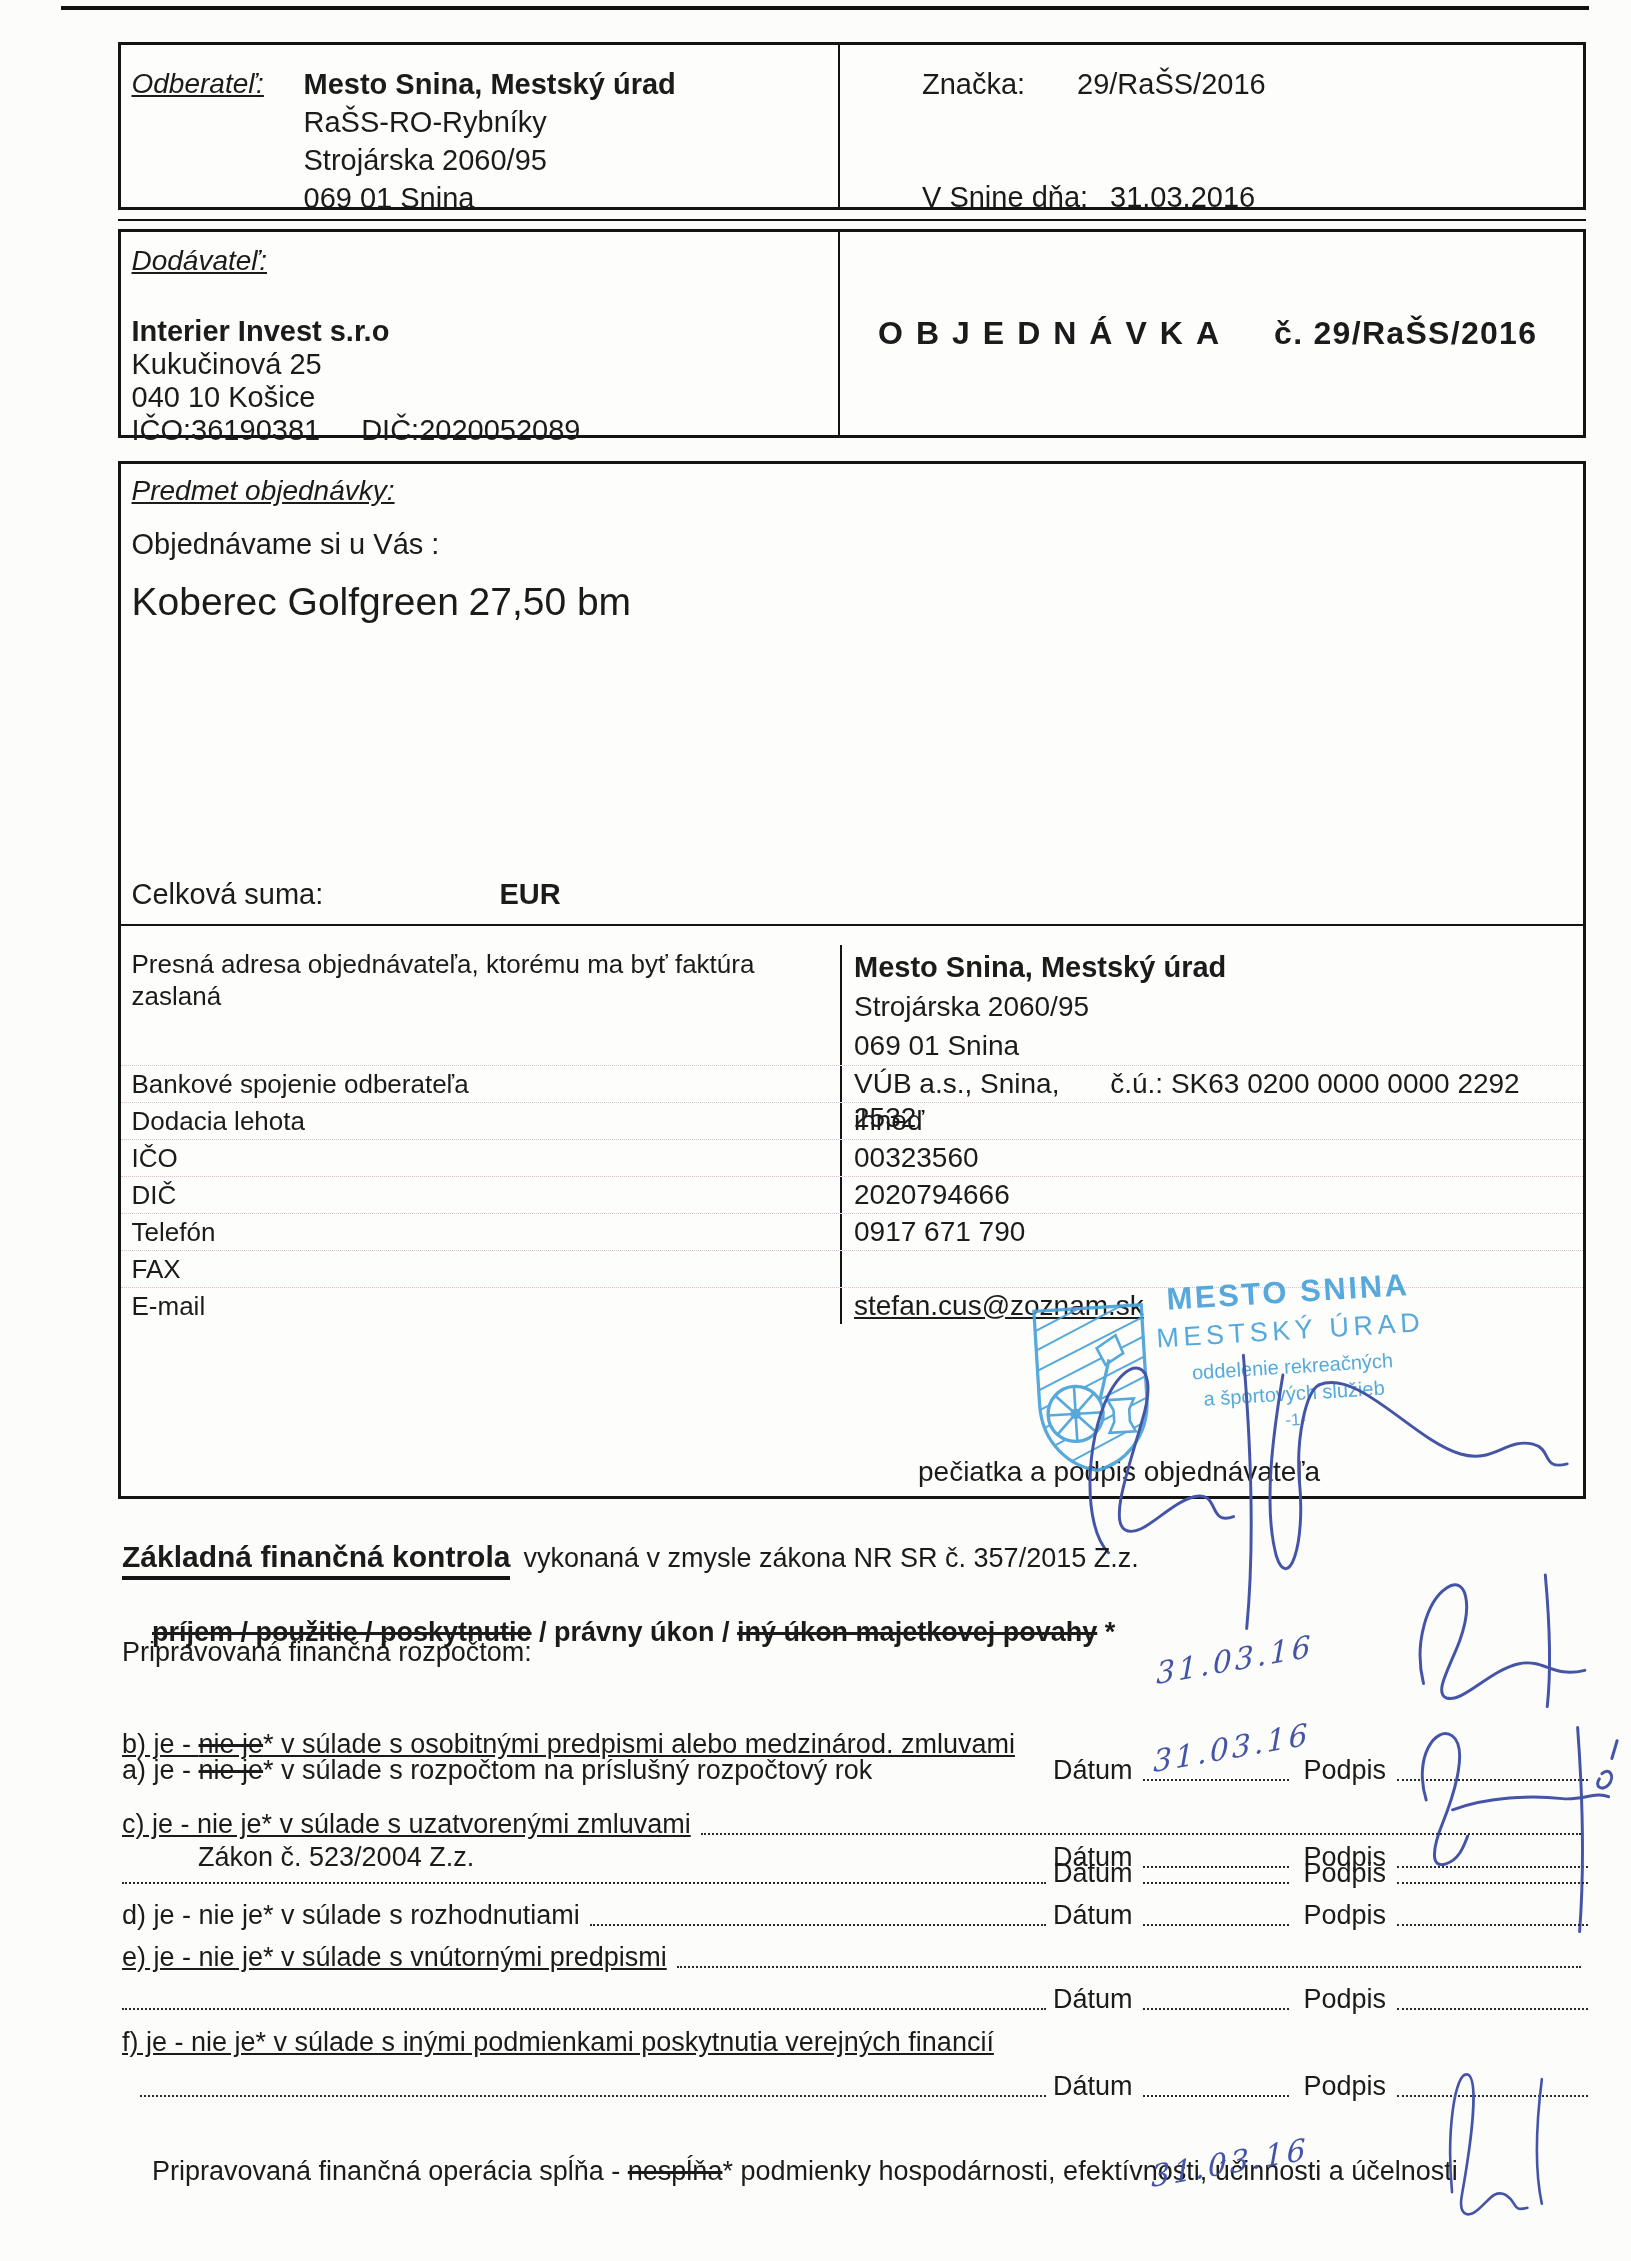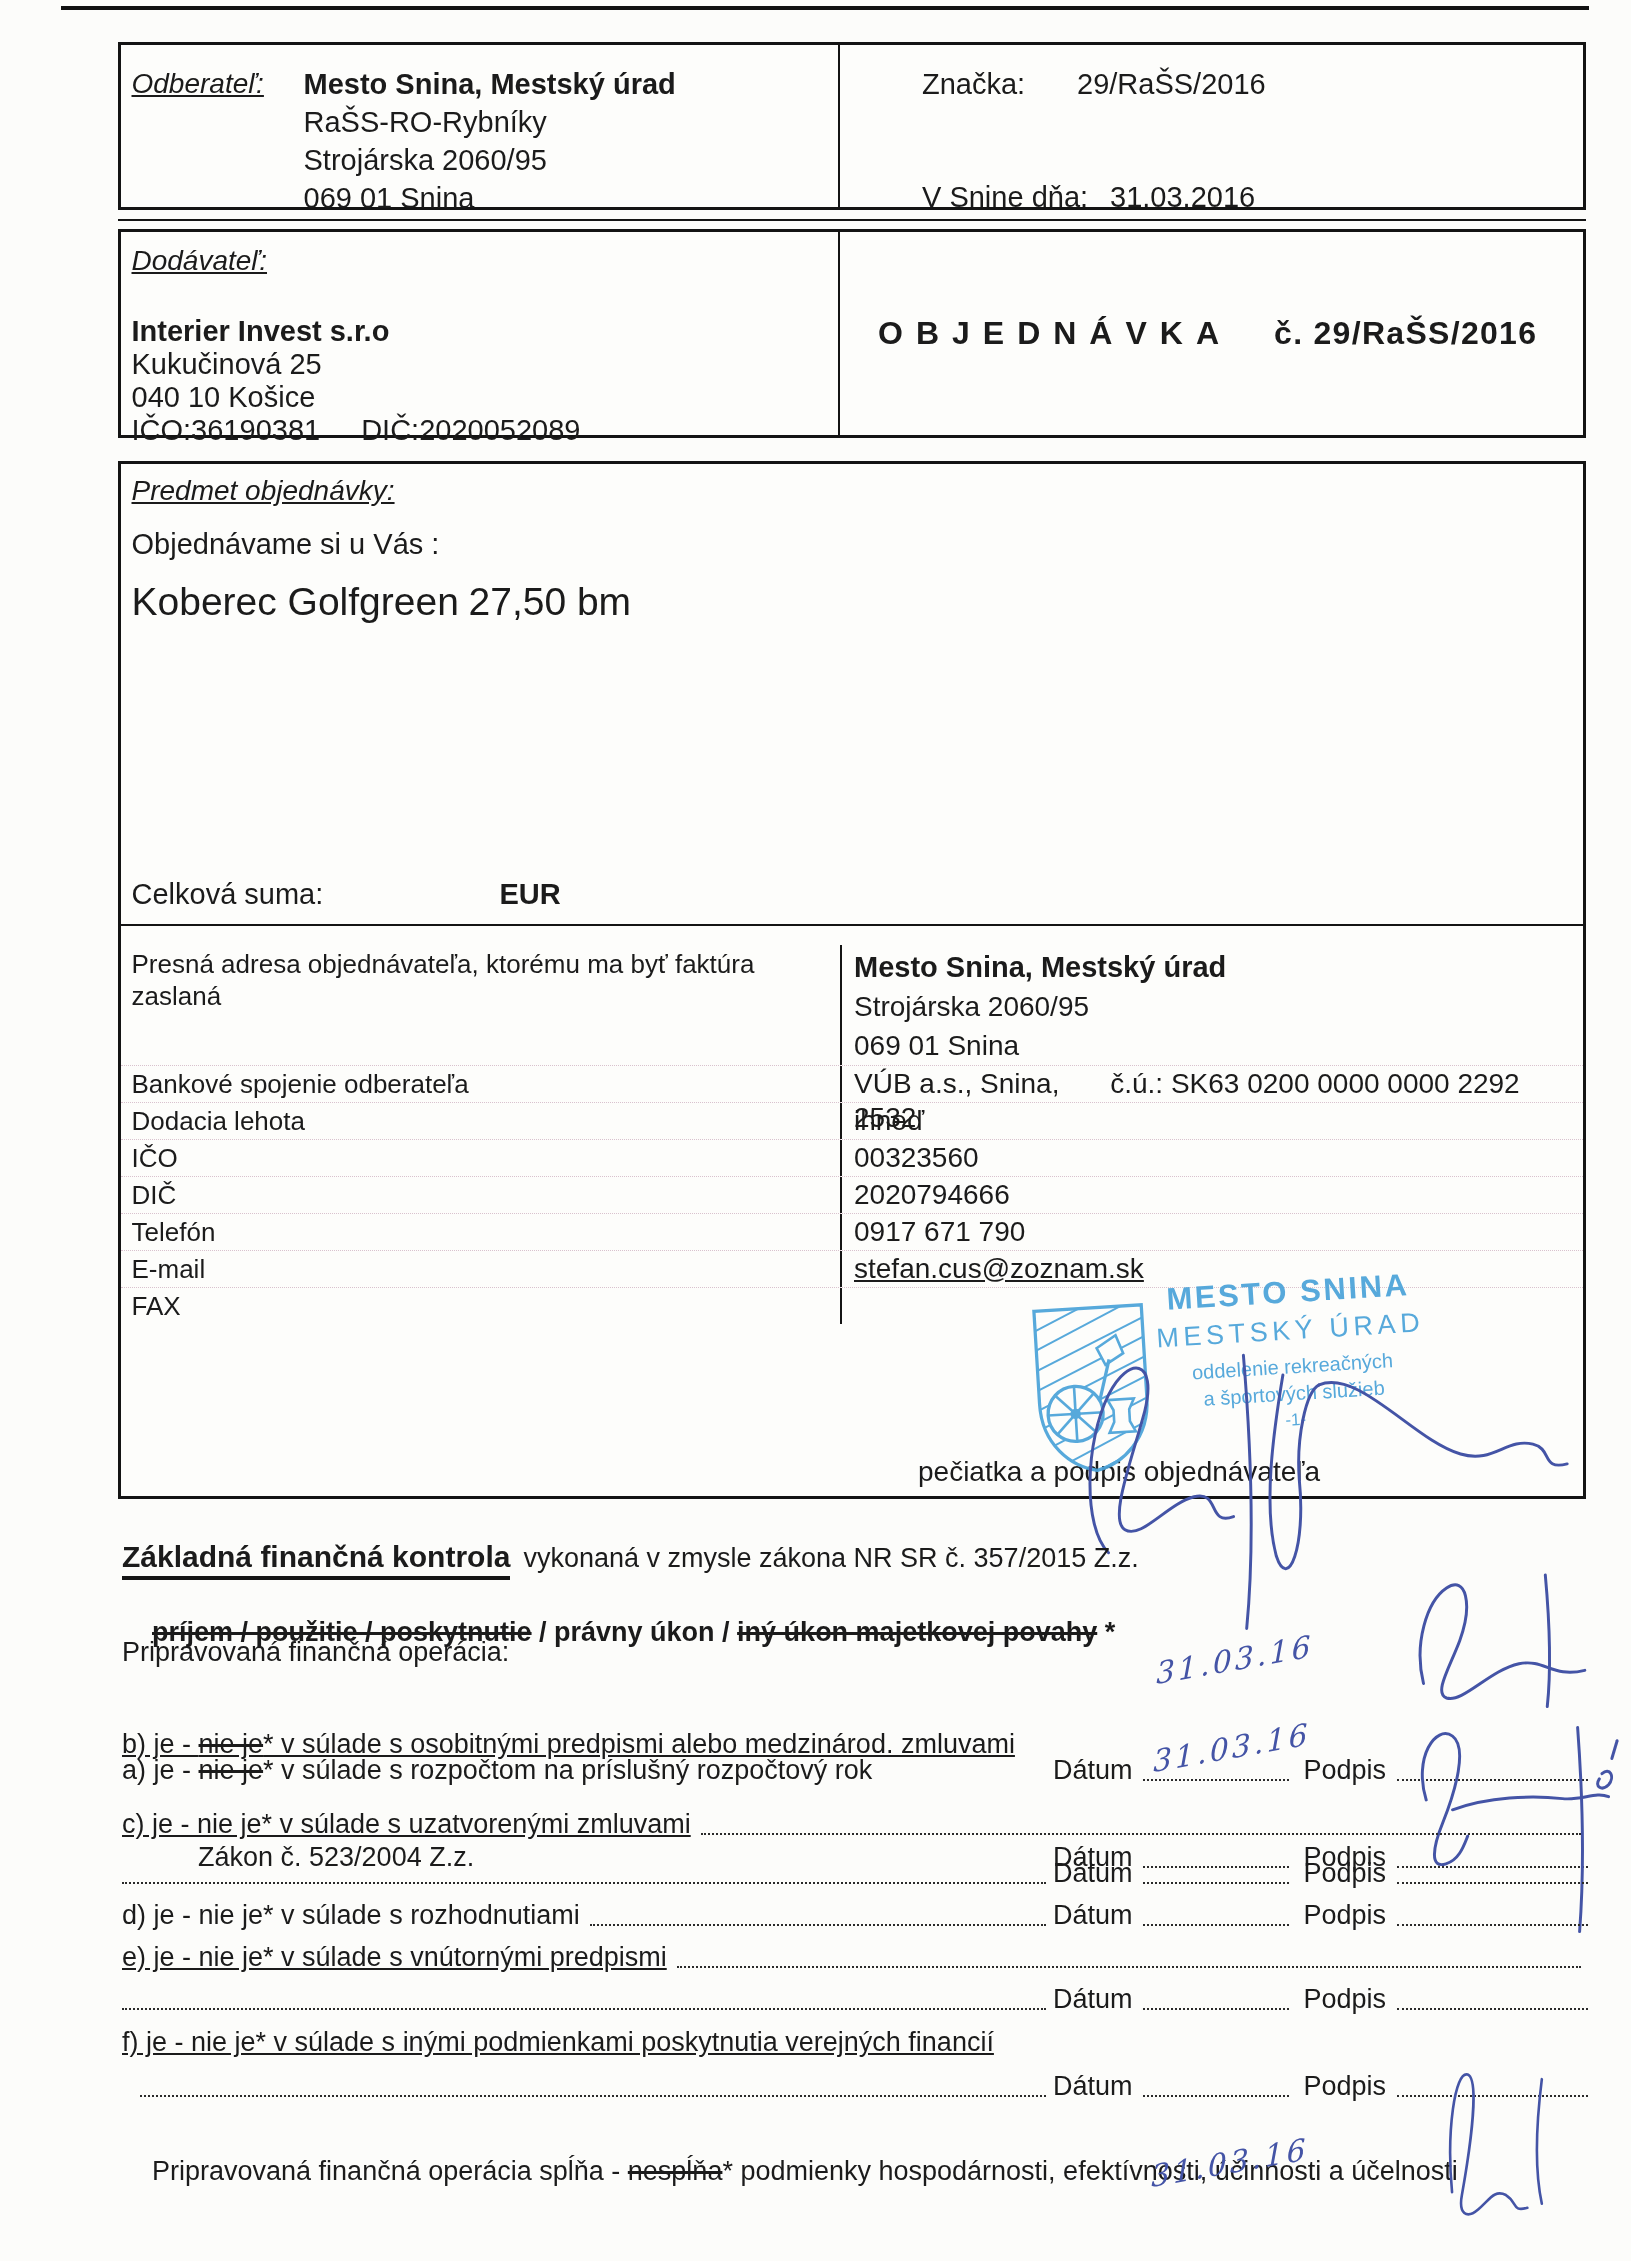"E-mail" div.trow { order: before "FAX" -> after "FAX" }
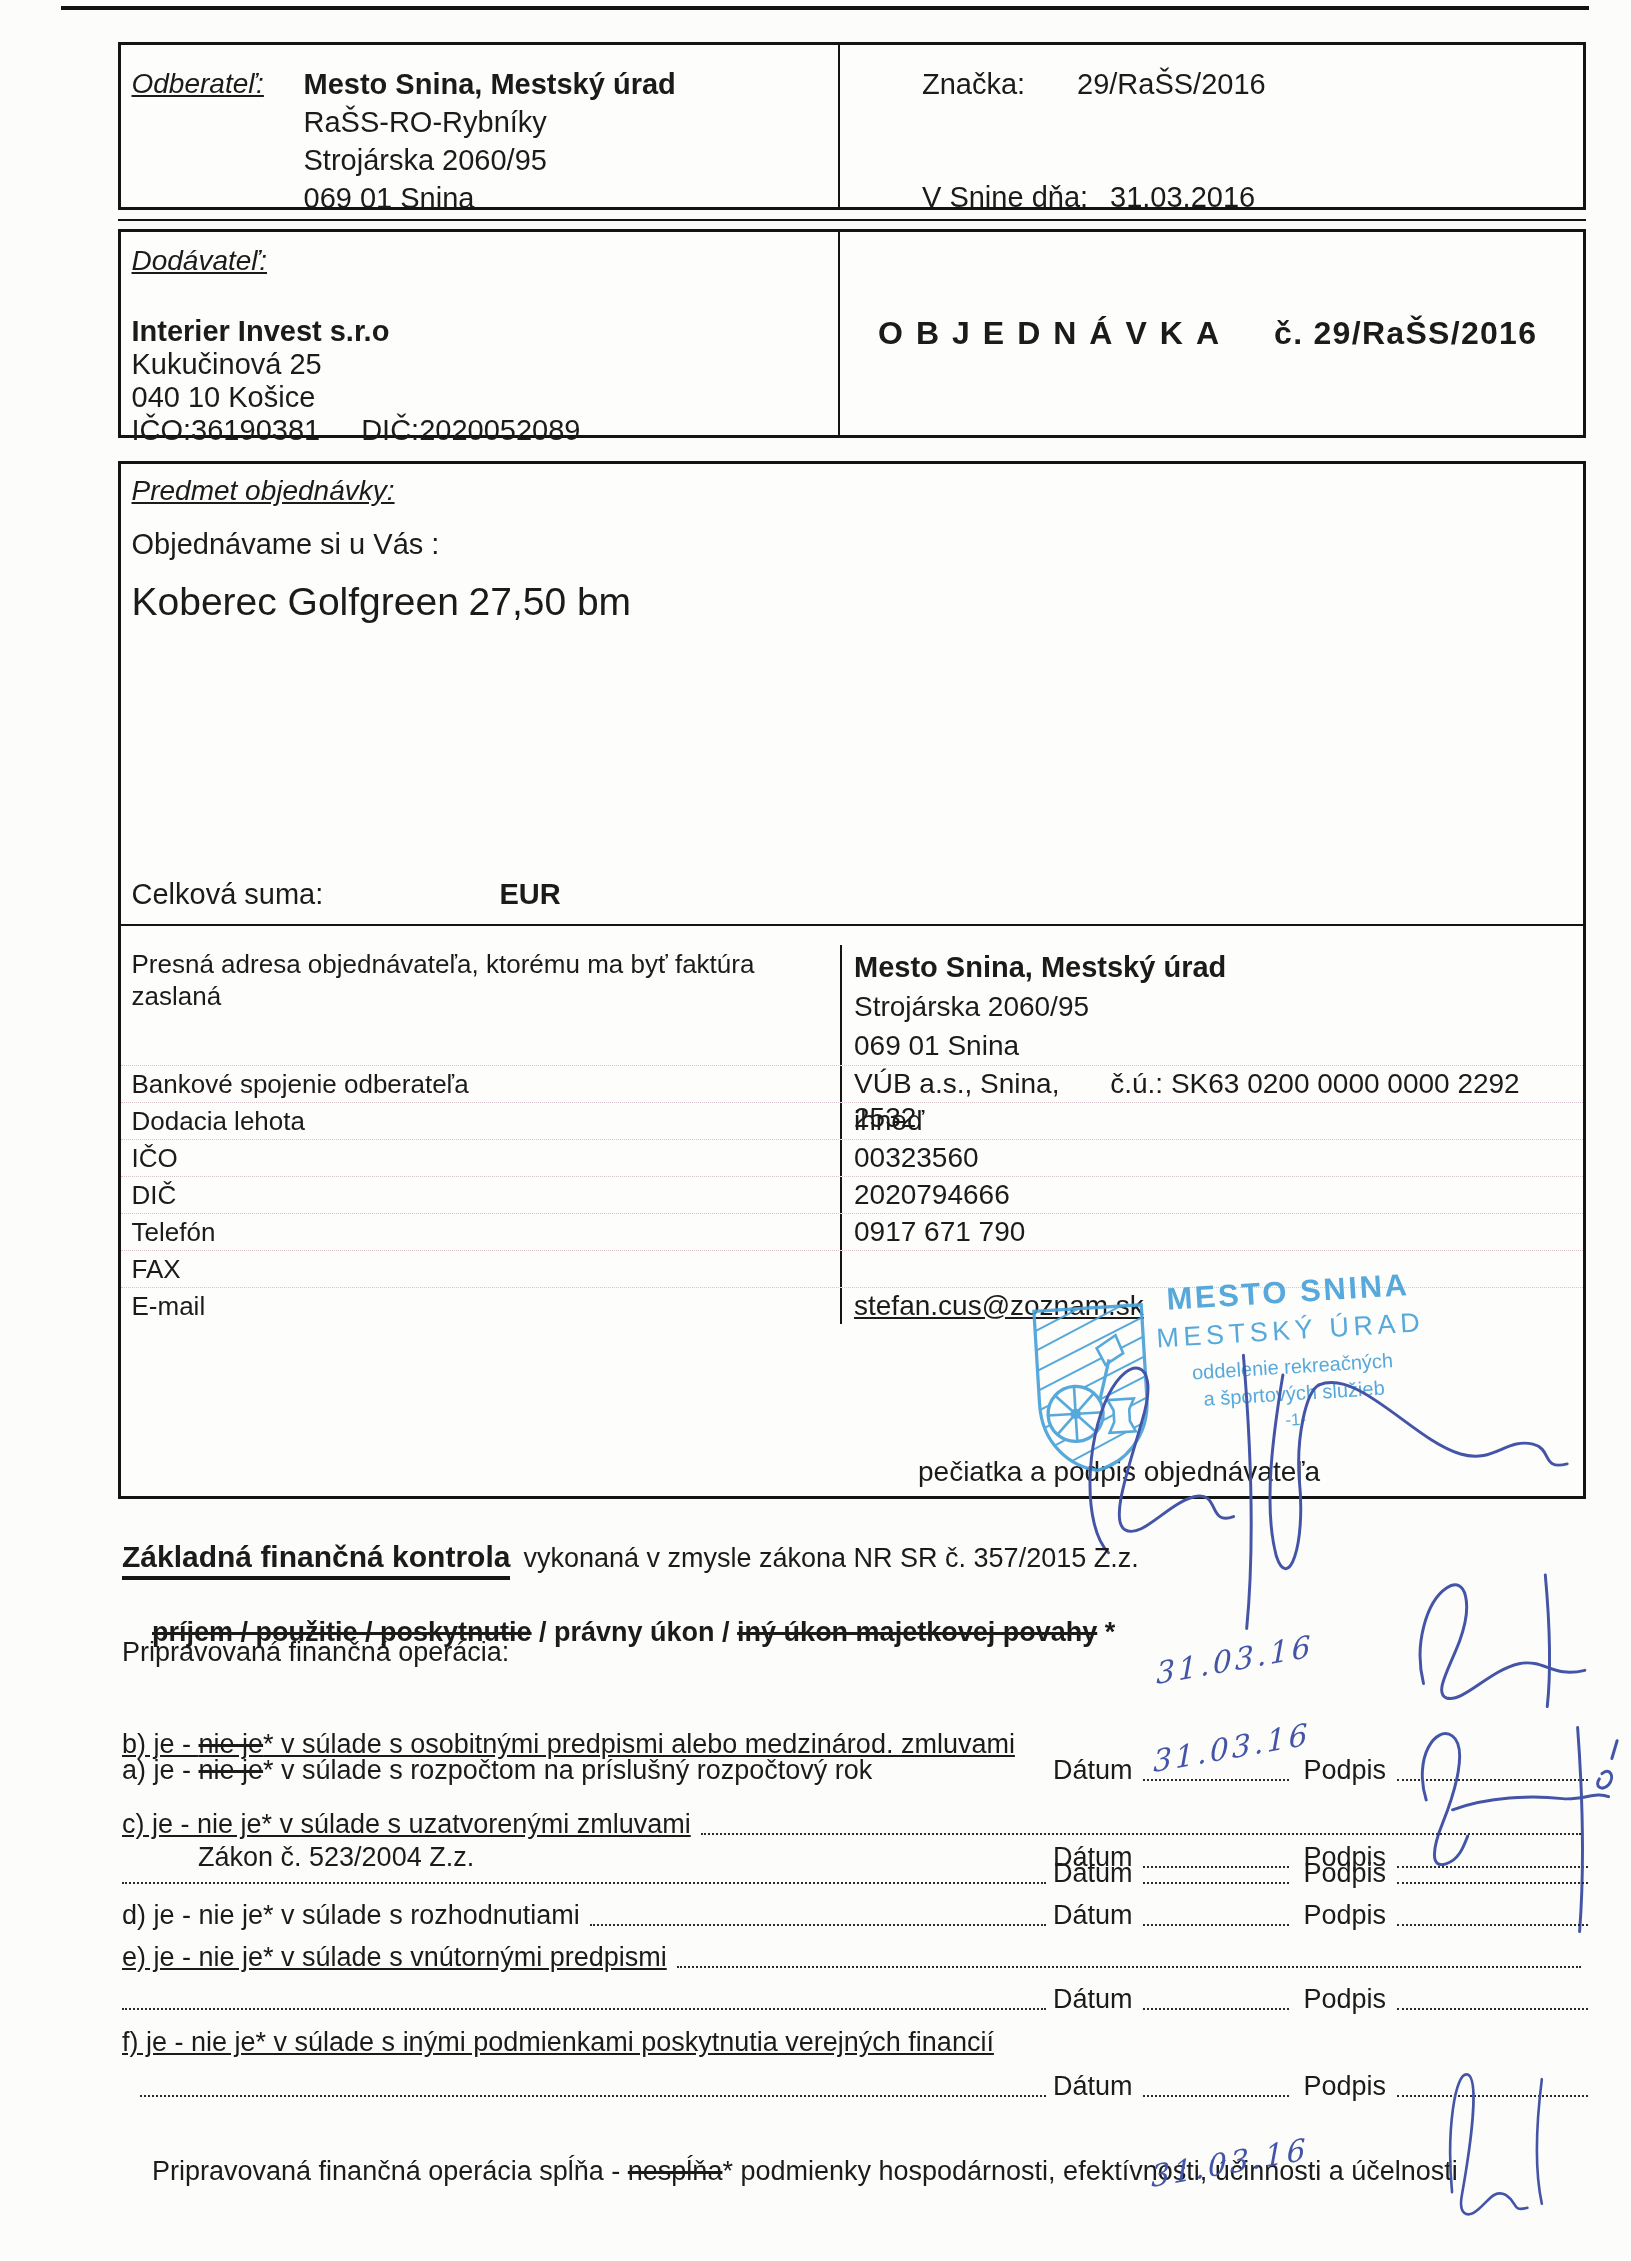"Pripravovaná finančná operácia:" div.fk-prep { text: operácia -> rozpočtom }
